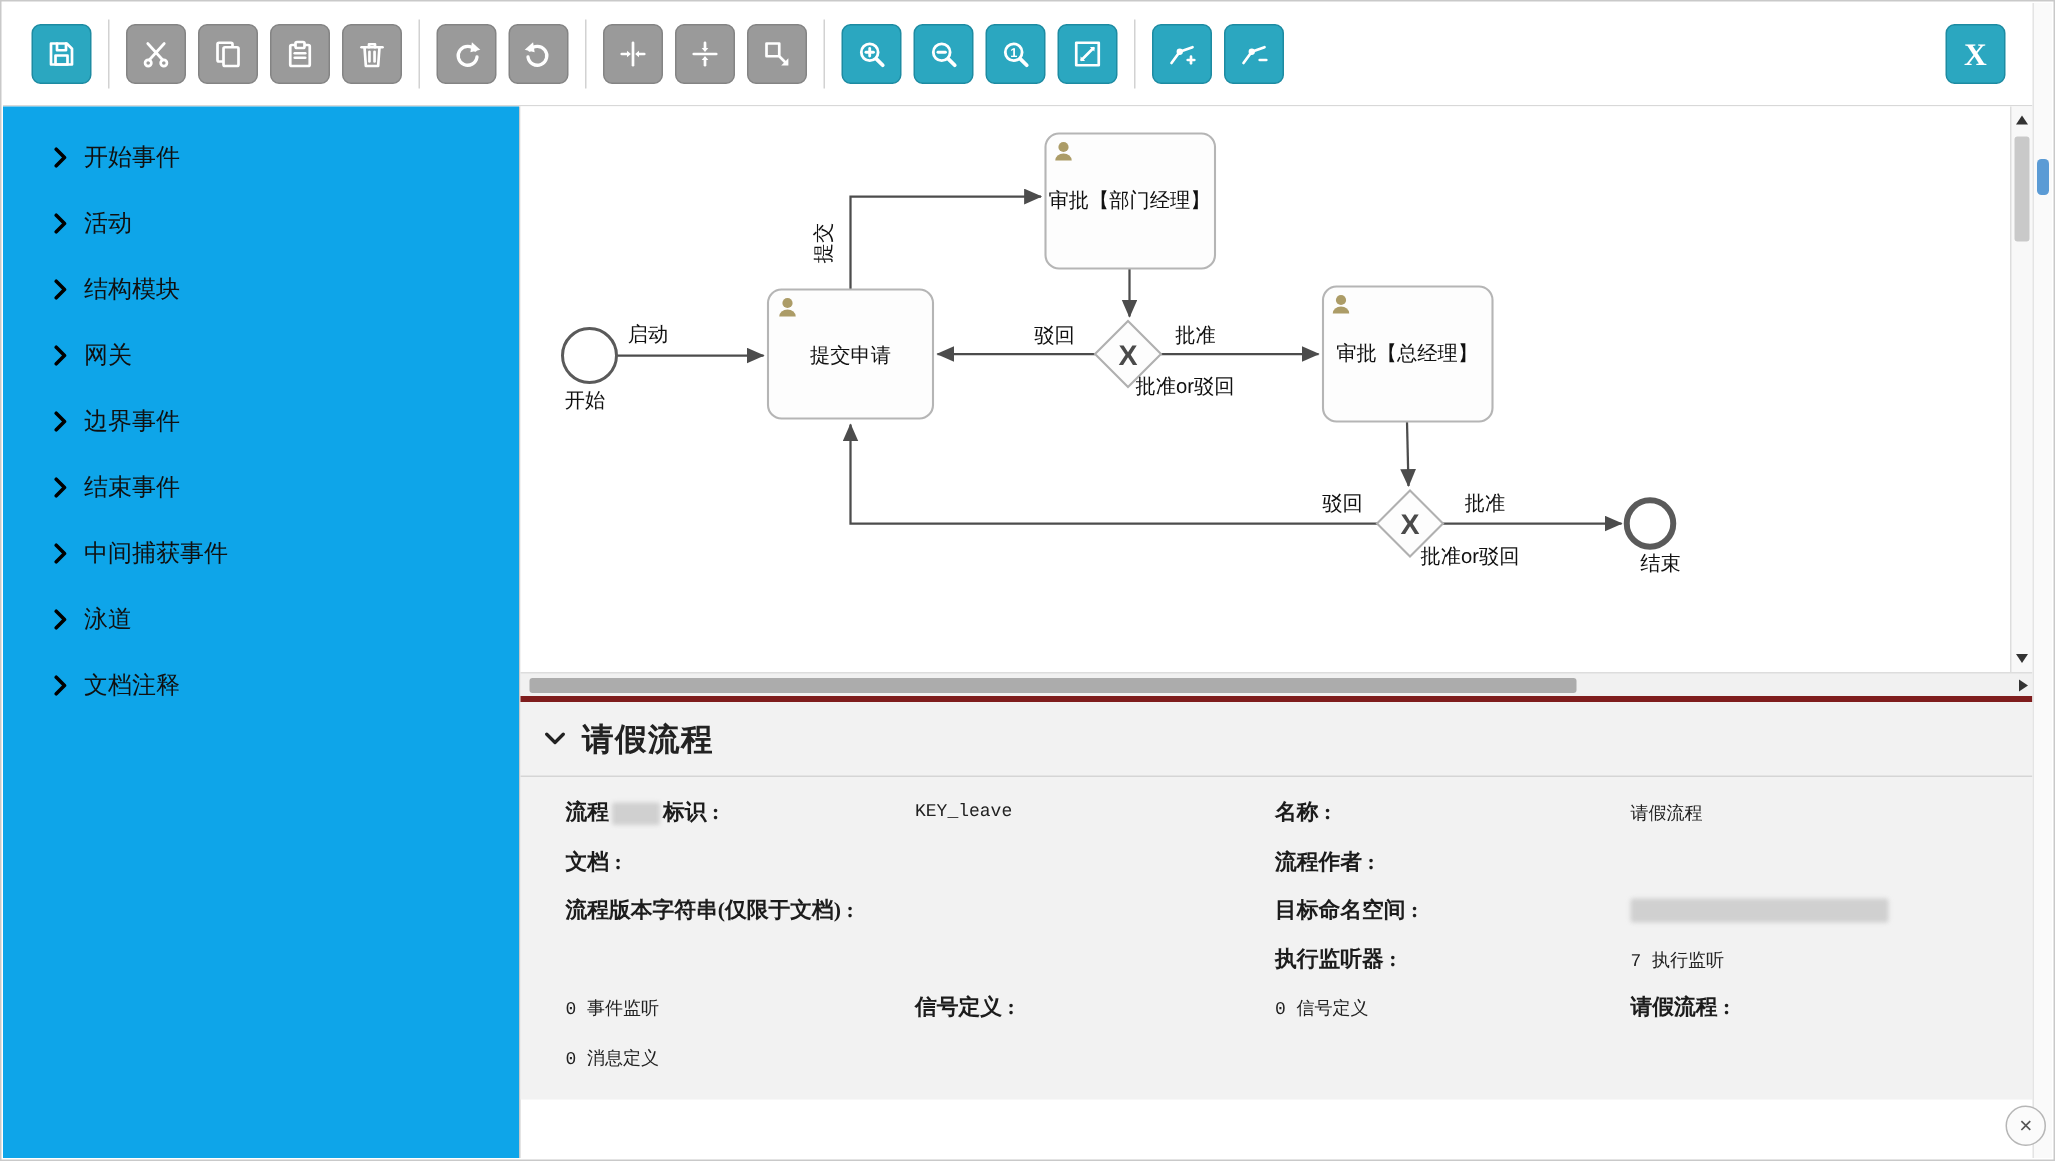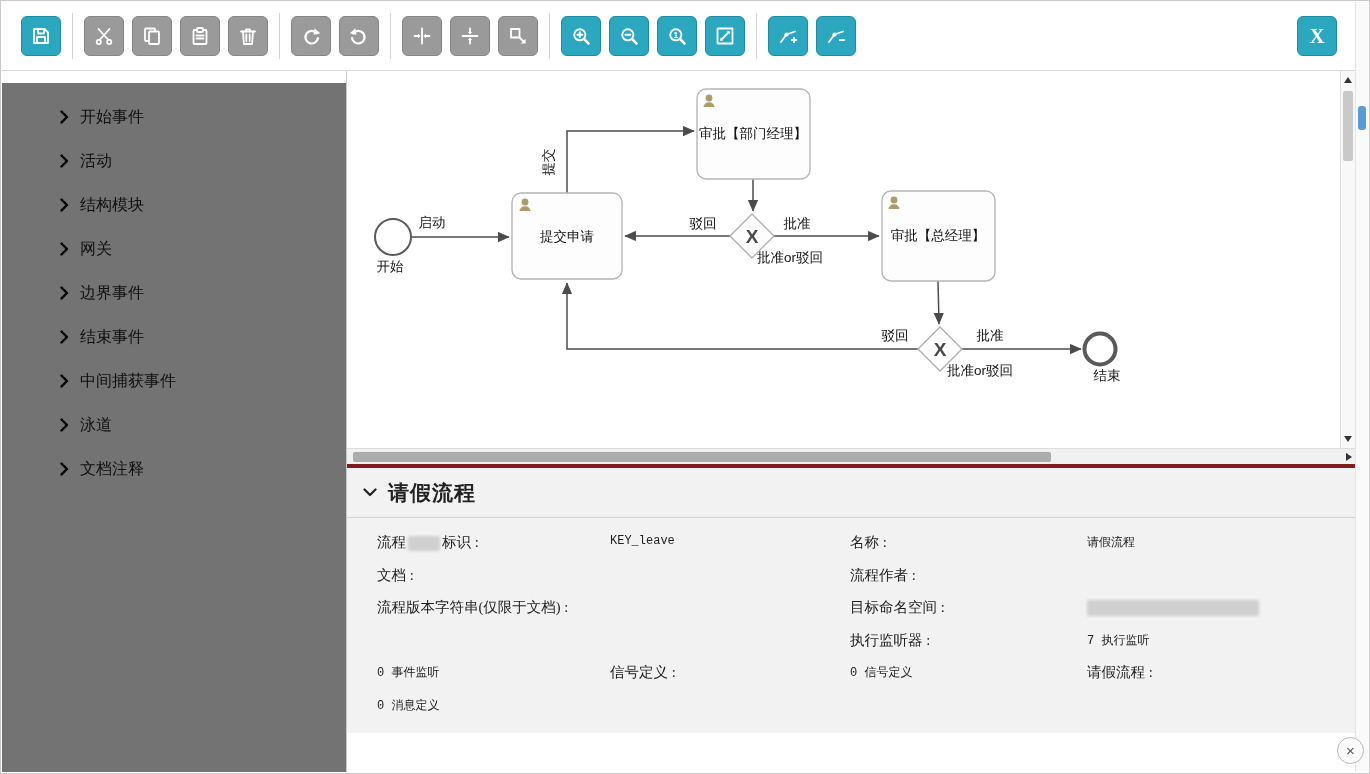"开始事件" .sidebar { background: #737373 -> #0ea5e9; padding-left: 24px -> none; top: 82px -> 70px }
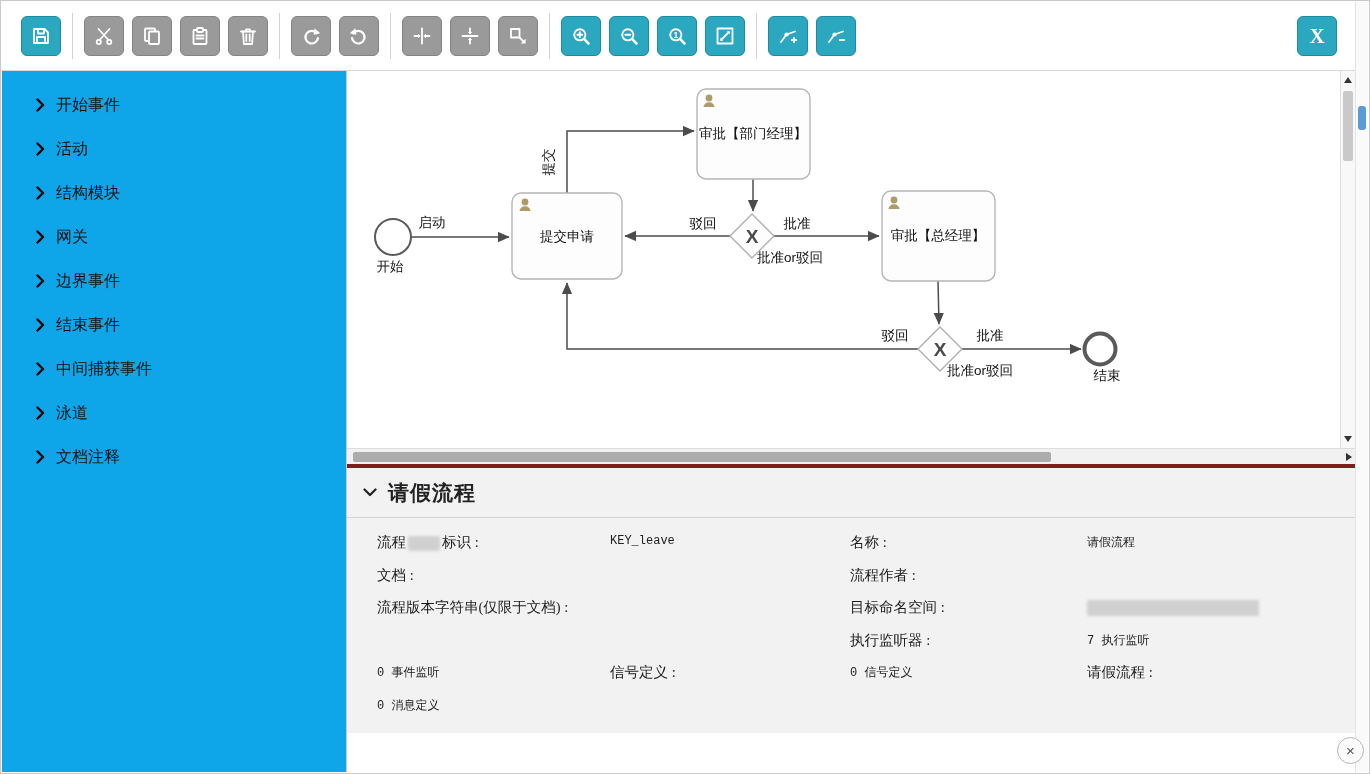"流程 标识 :" .plabel { font-weight: normal -> bold }
